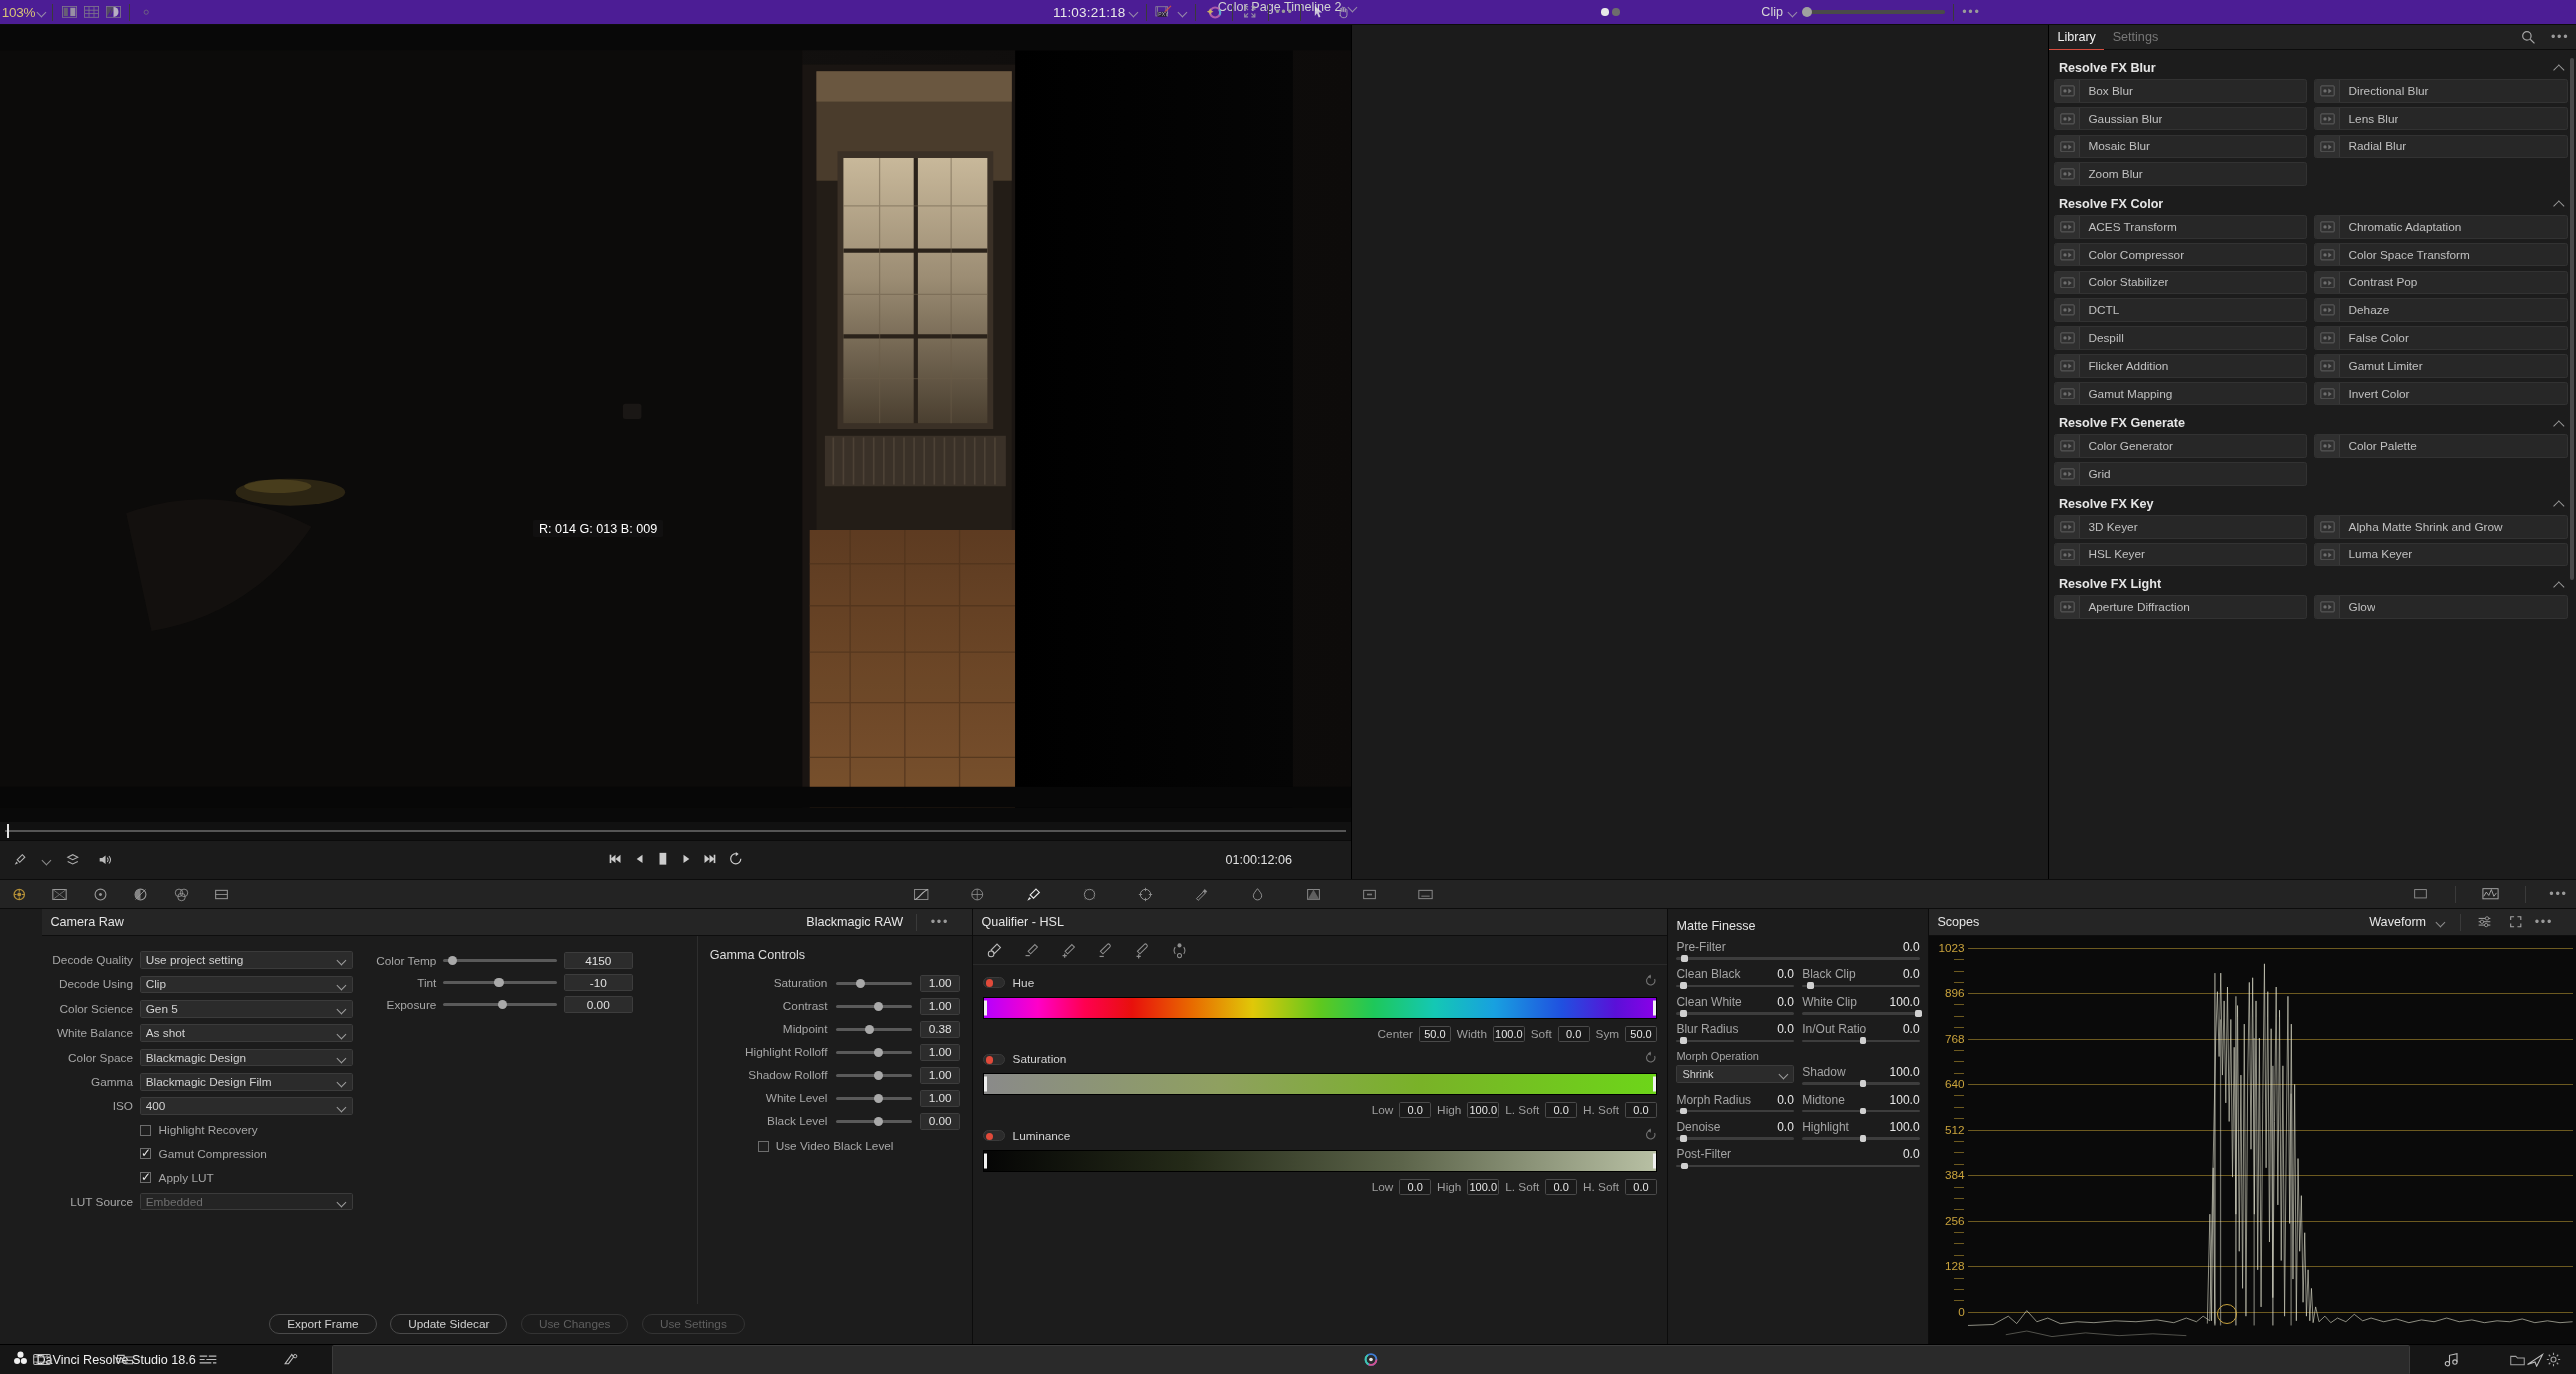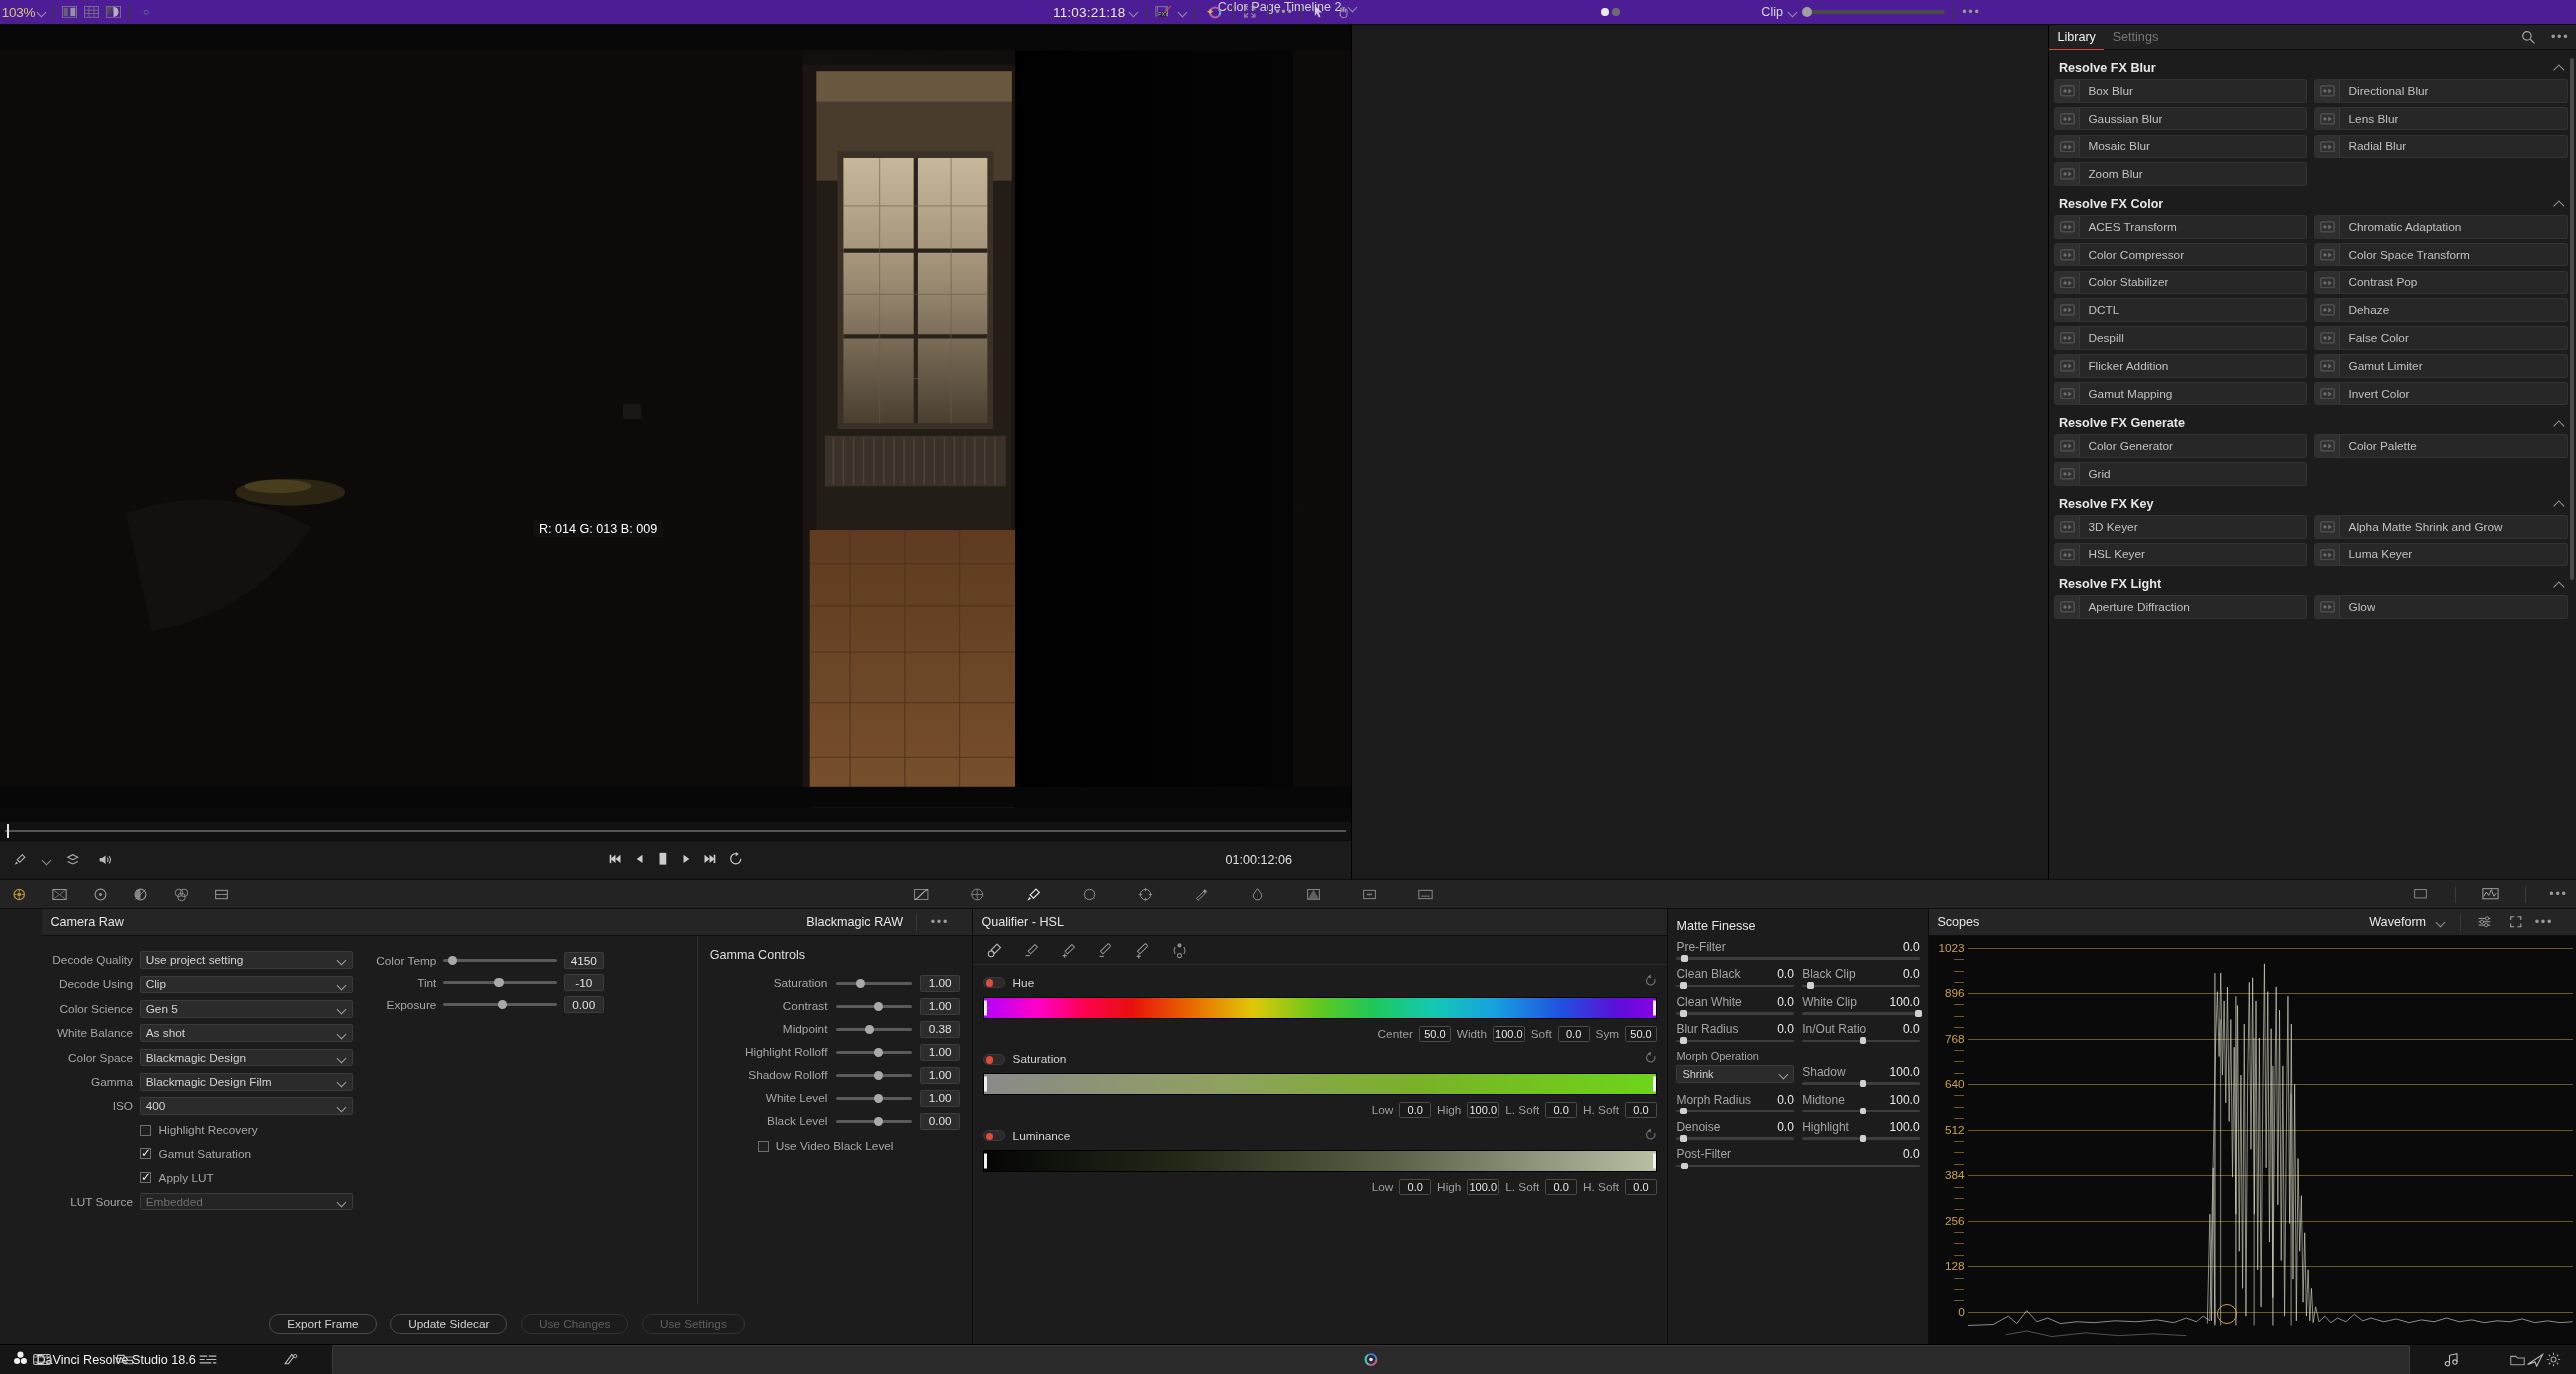"4150" .sval { width: 40px -> 69px }
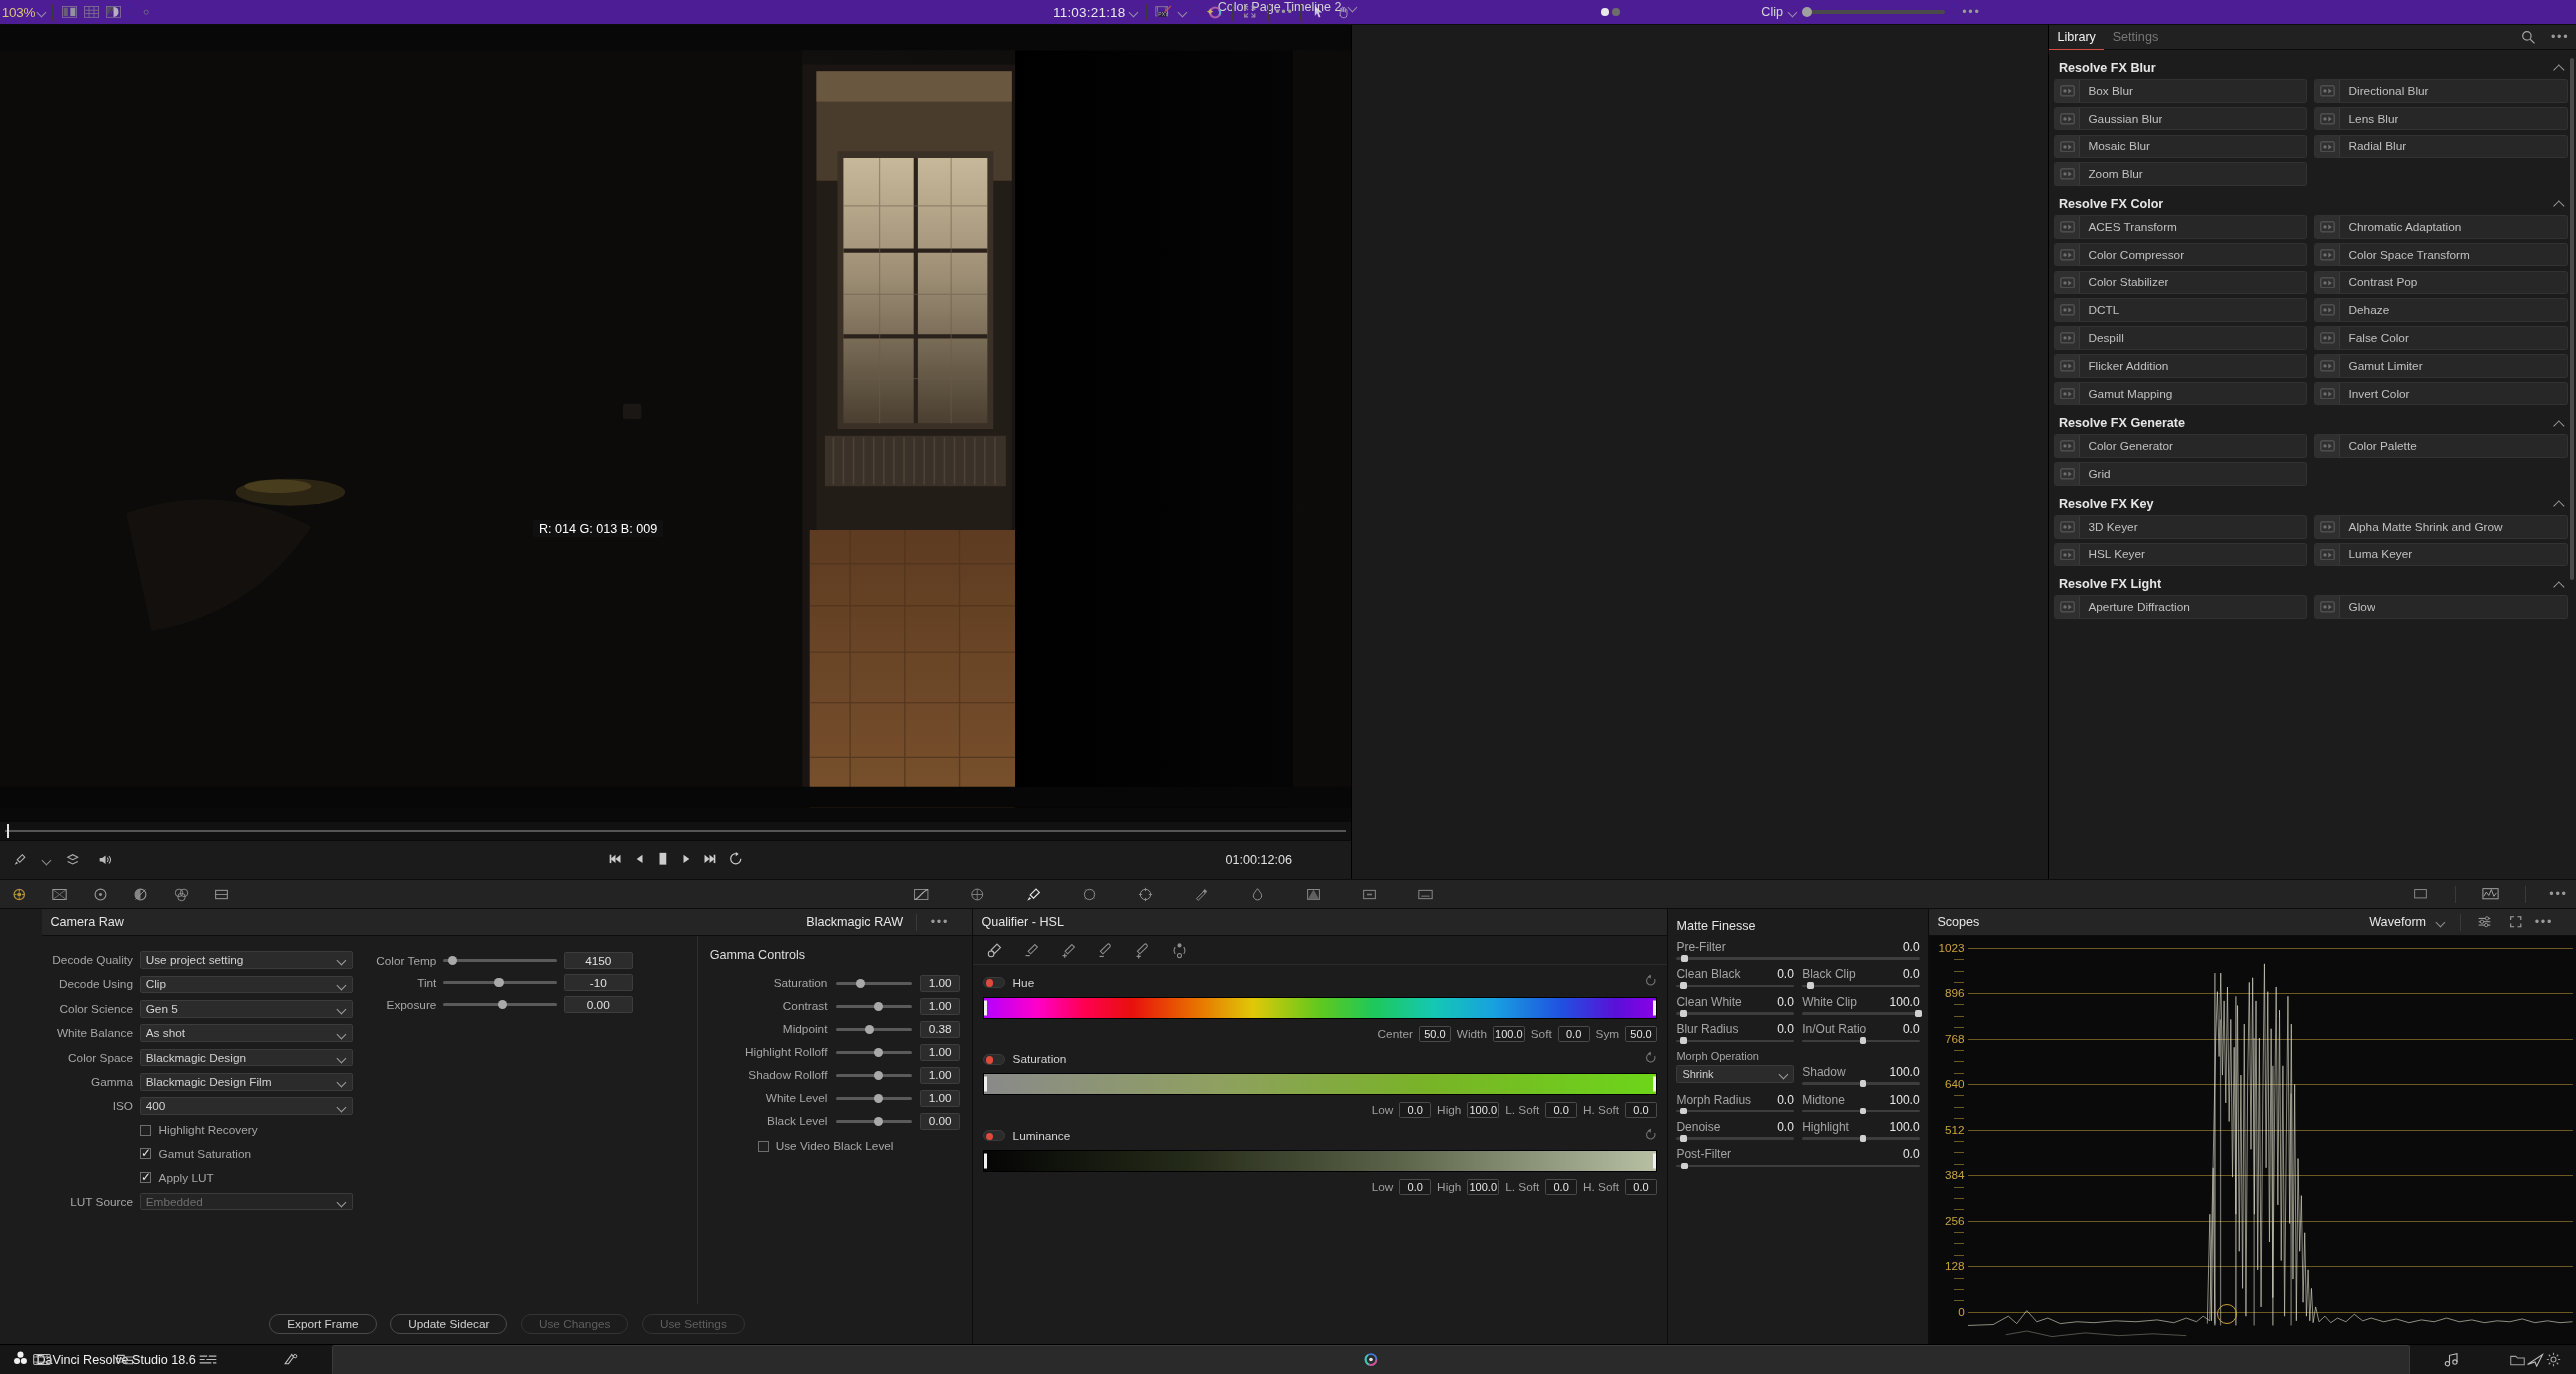"Gamut Saturation" span.cblab { text: Saturation -> Compression }
